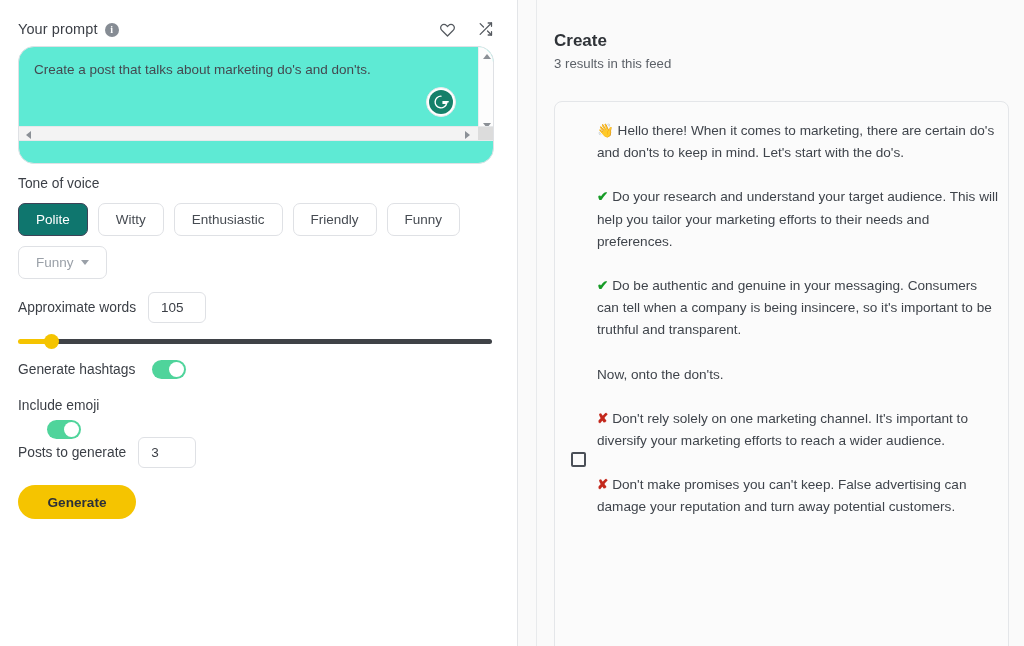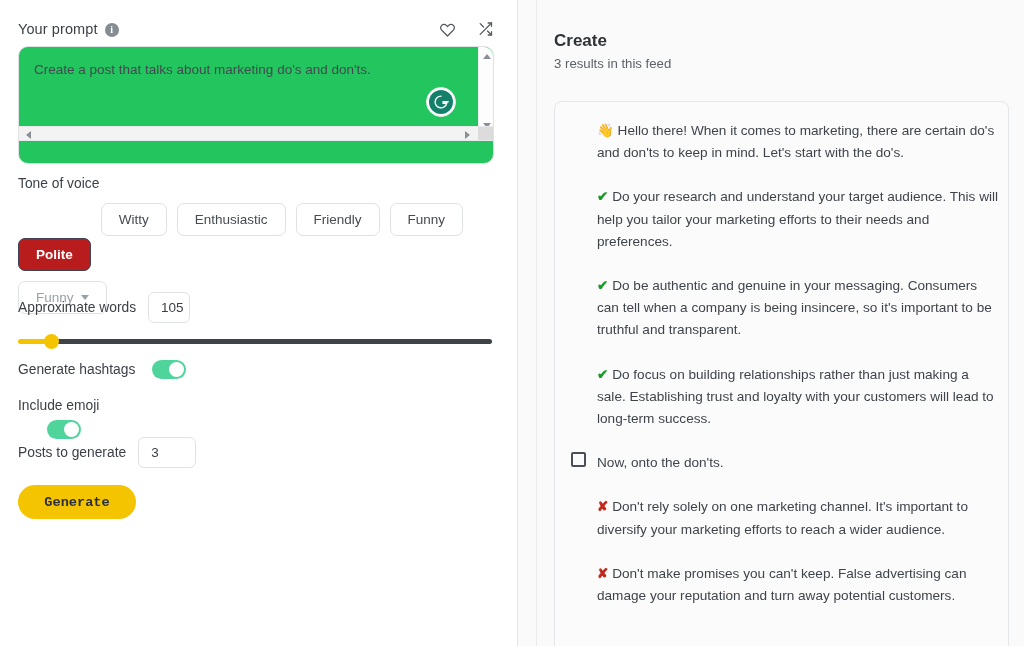"Create a post that talks" .prompt-box { background: #22c55e -> #5eead4; border-radius: 10px -> 16px }
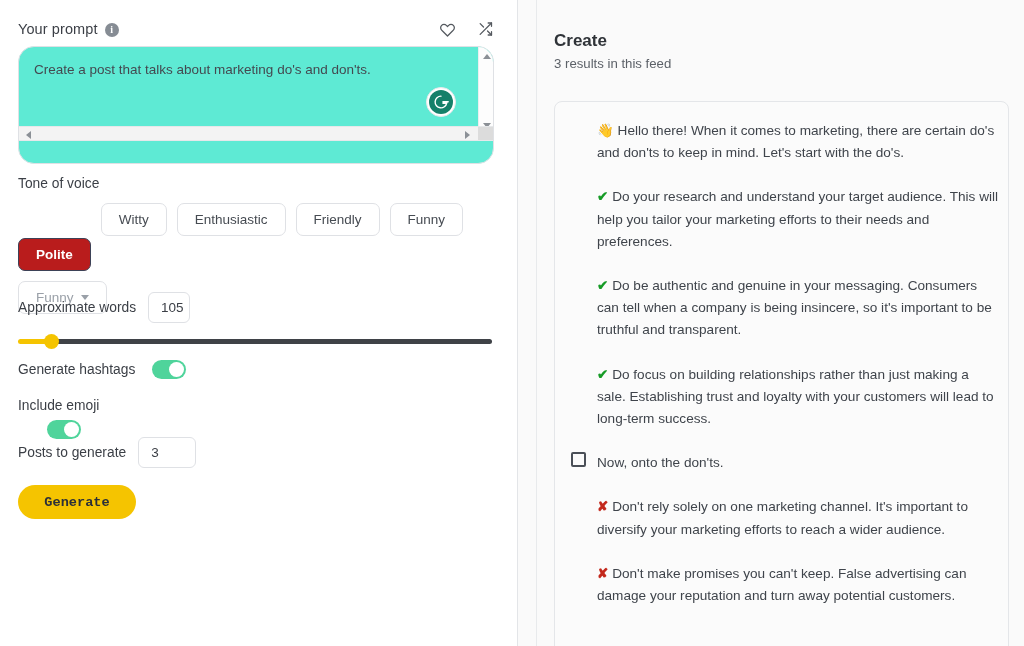"Polite" .chip.selected { background: #b91c1c -> #0f766e; font-weight: bold -> normal; margin-top: 35px -> none }
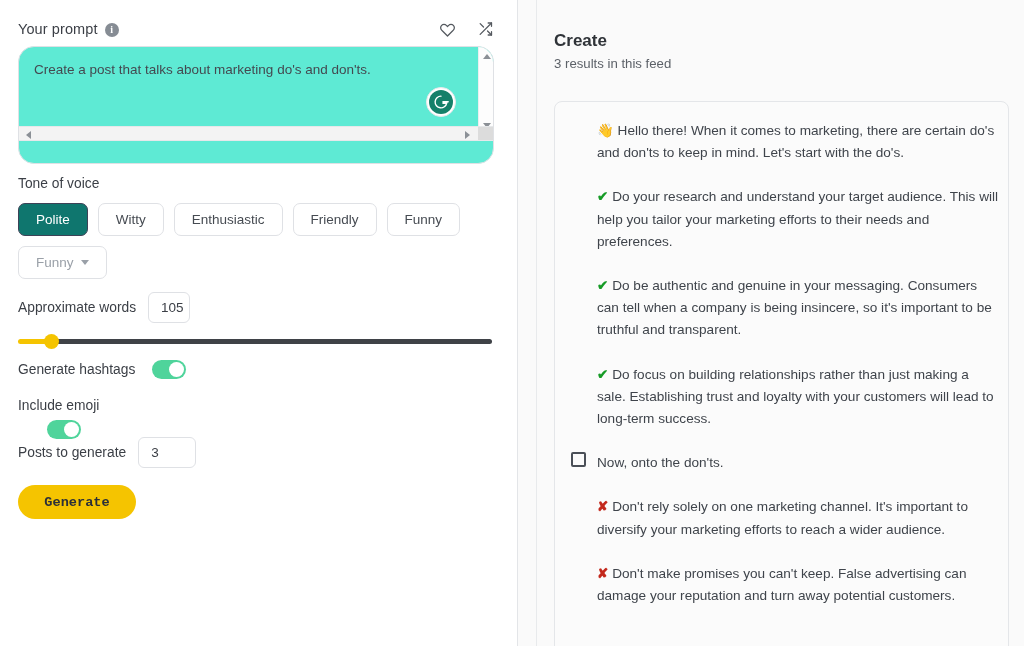"105" .num-input { width: 42px -> 58px }
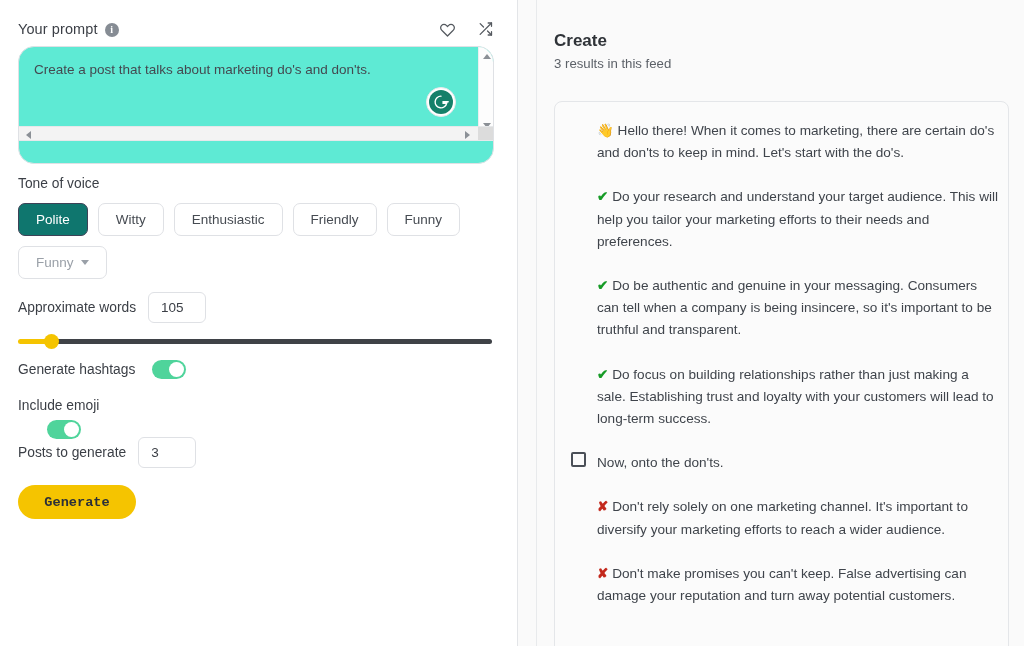"✔ Do focus on building" p.para { html: <p><span>✔</span> <span>Do focus on building relationships rather than just making a sale. Establishing trust and loyalty with your customers will lead to long-term success.</span></p> -> none }
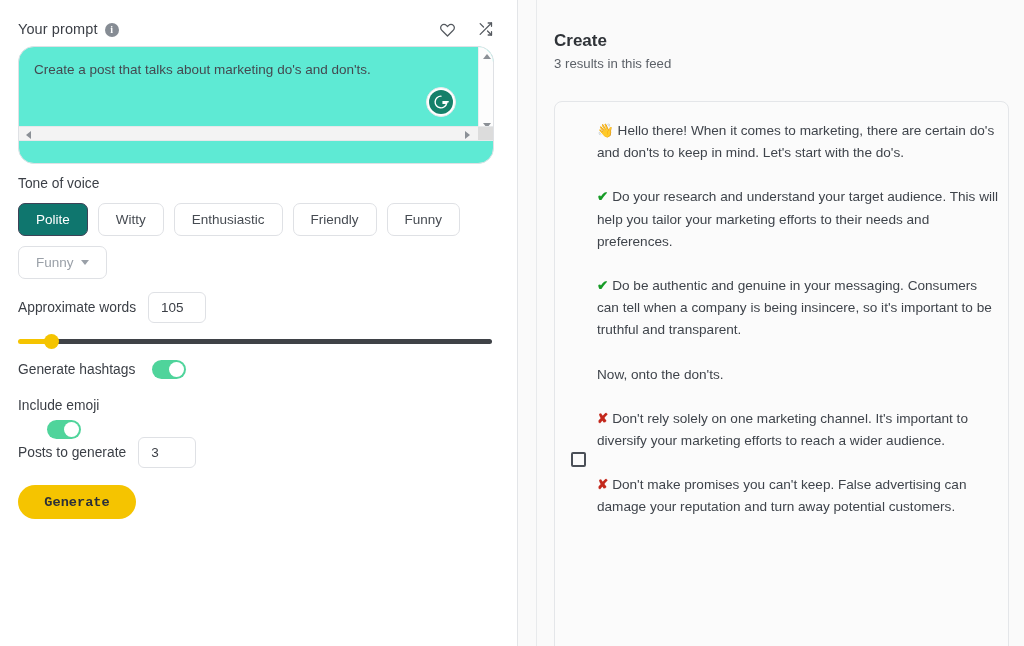"Generate" .generate-btn { font-family: Liberation Mono, monospace -> Liberation Sans, sans-serif }
